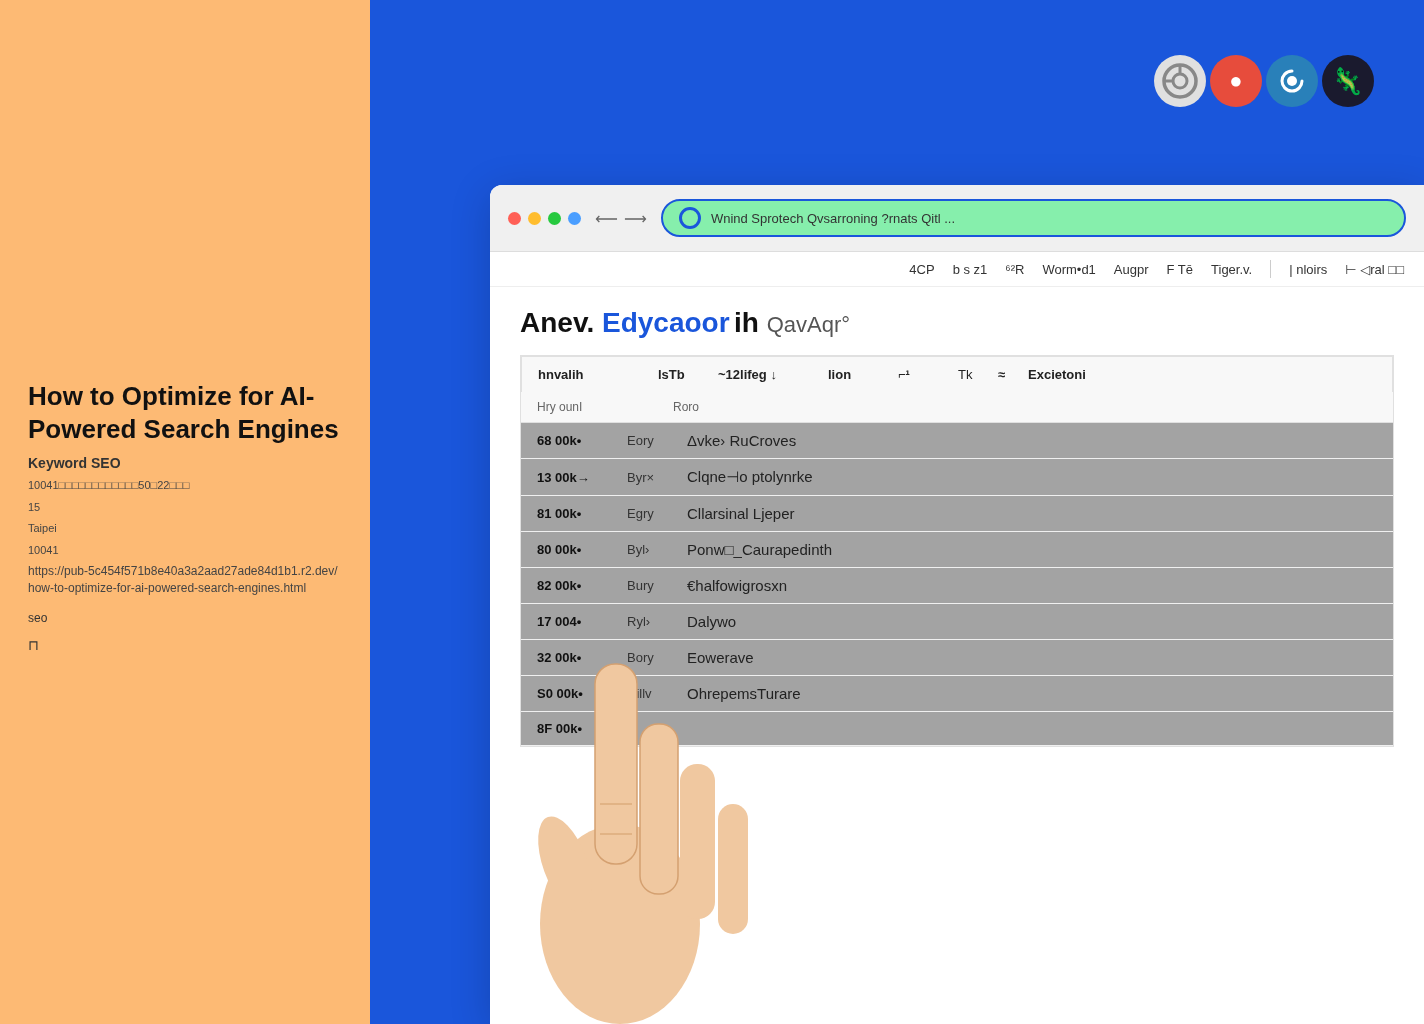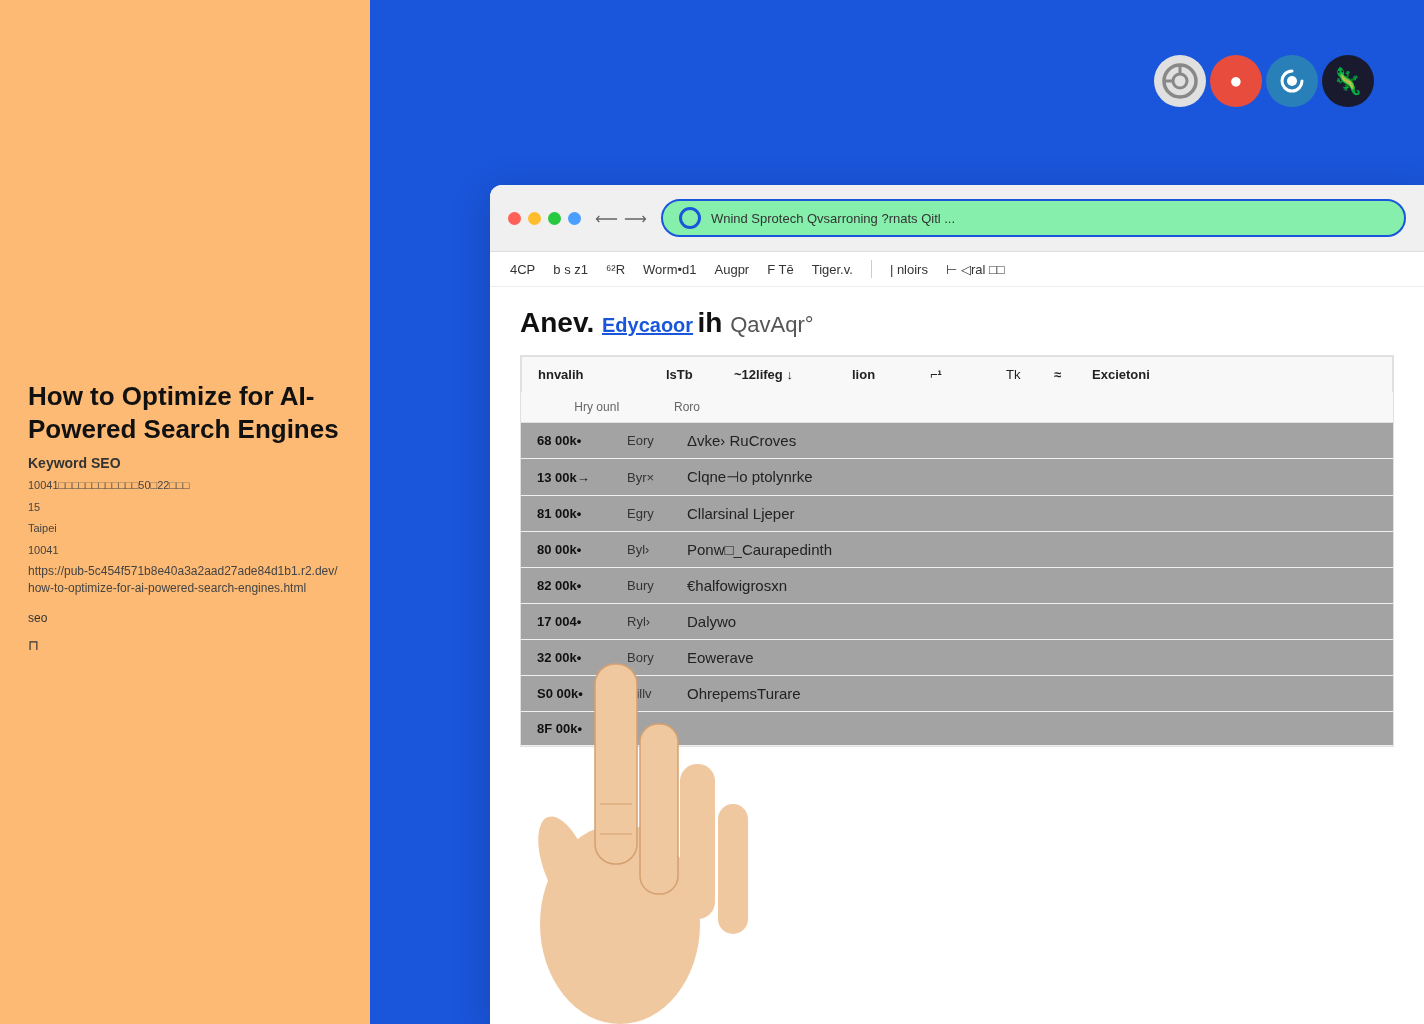"4CP" .browser-toolbar { justify-content: none -> flex-end }
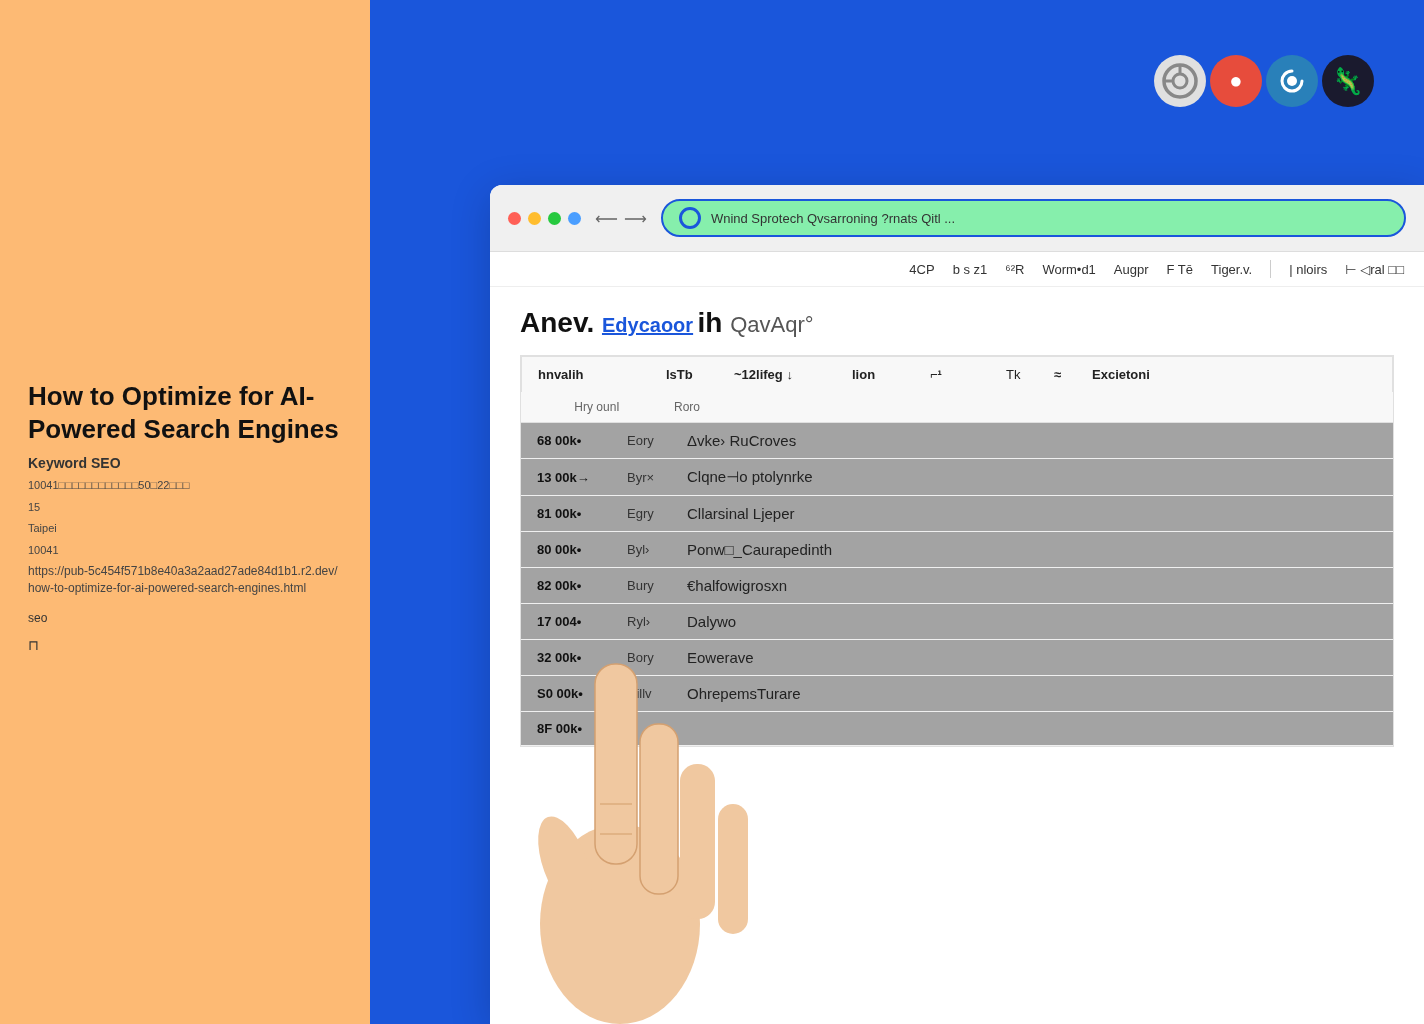"Edycaoor" span { font-size: 20px -> 28px; text-decoration: underline -> none }
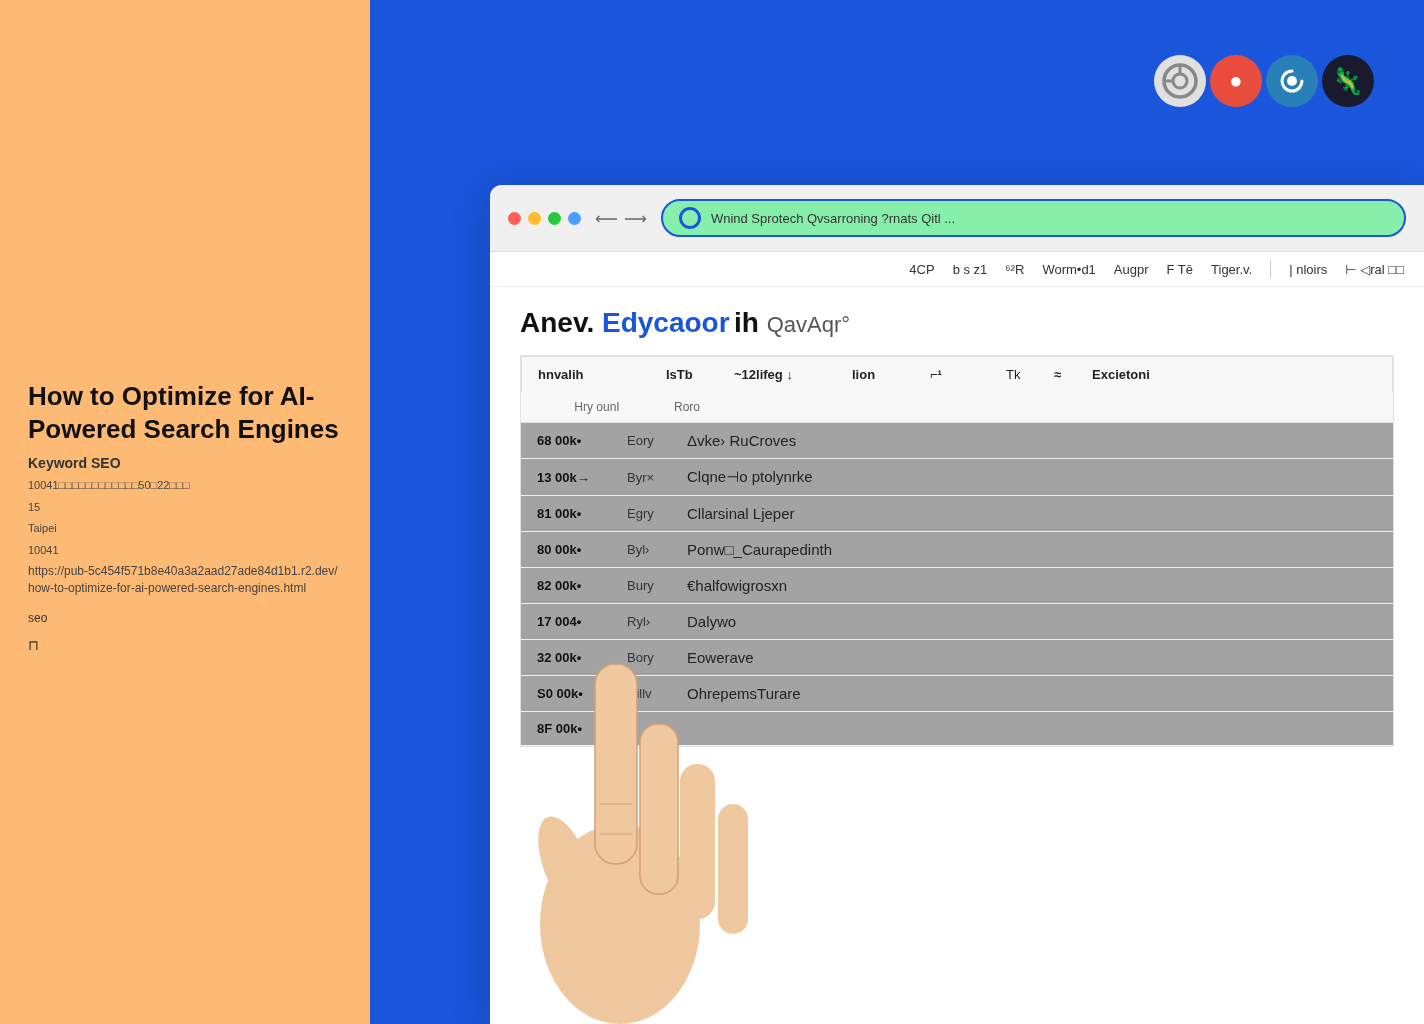"hnvalih" .data-table-header { gap: 8px -> 0 }
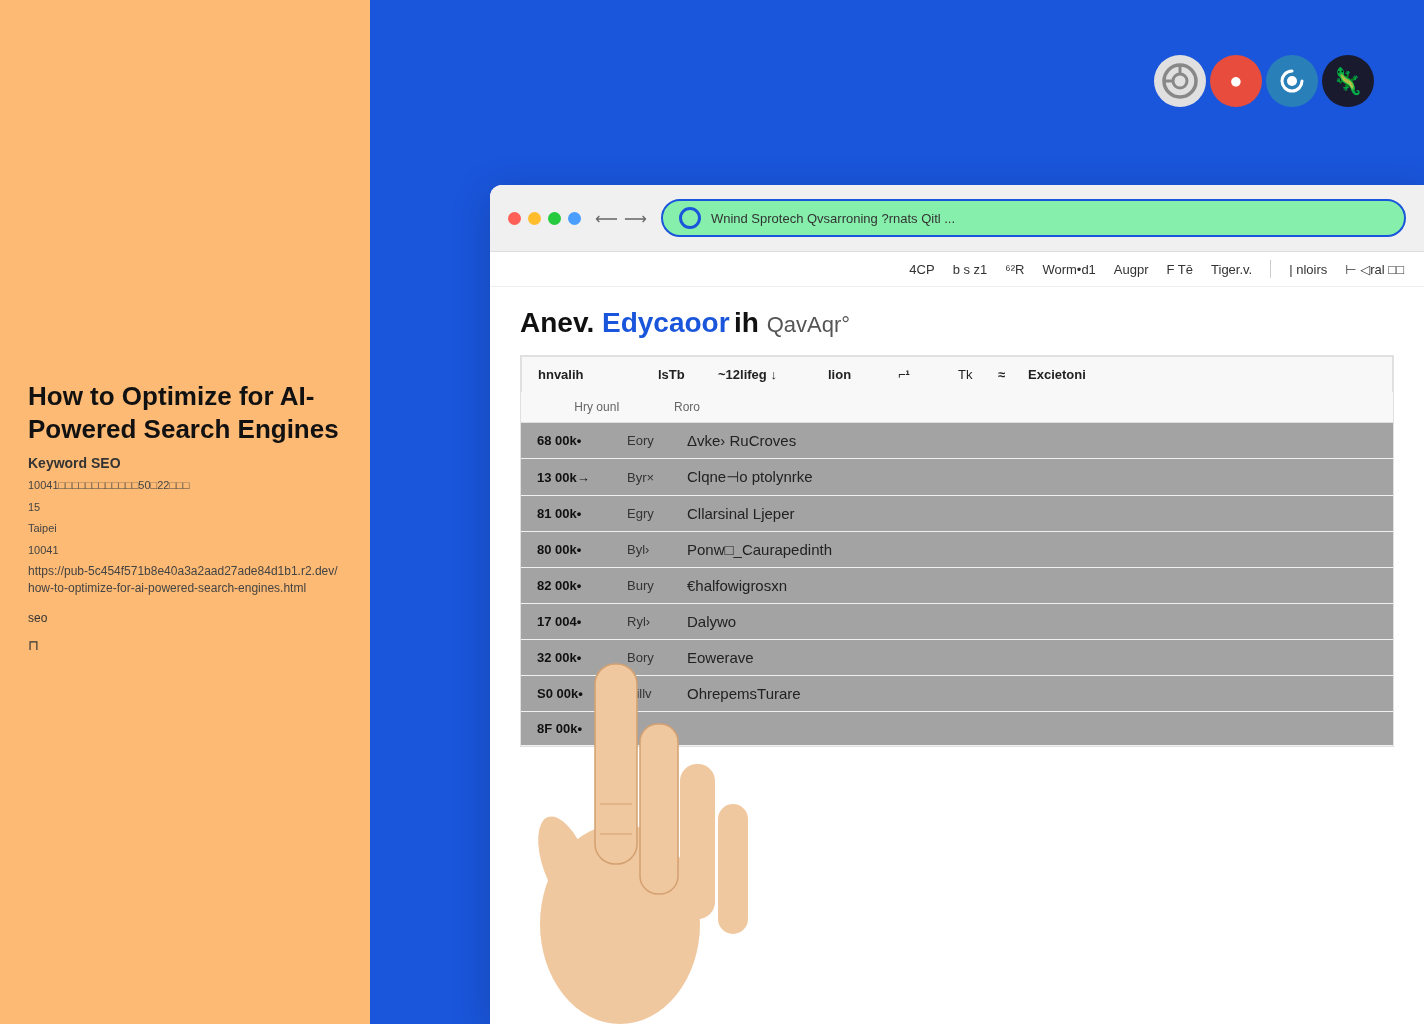"Hry ounI" .table-subheader { gap: 0 -> 16px; text-align: center -> none }
